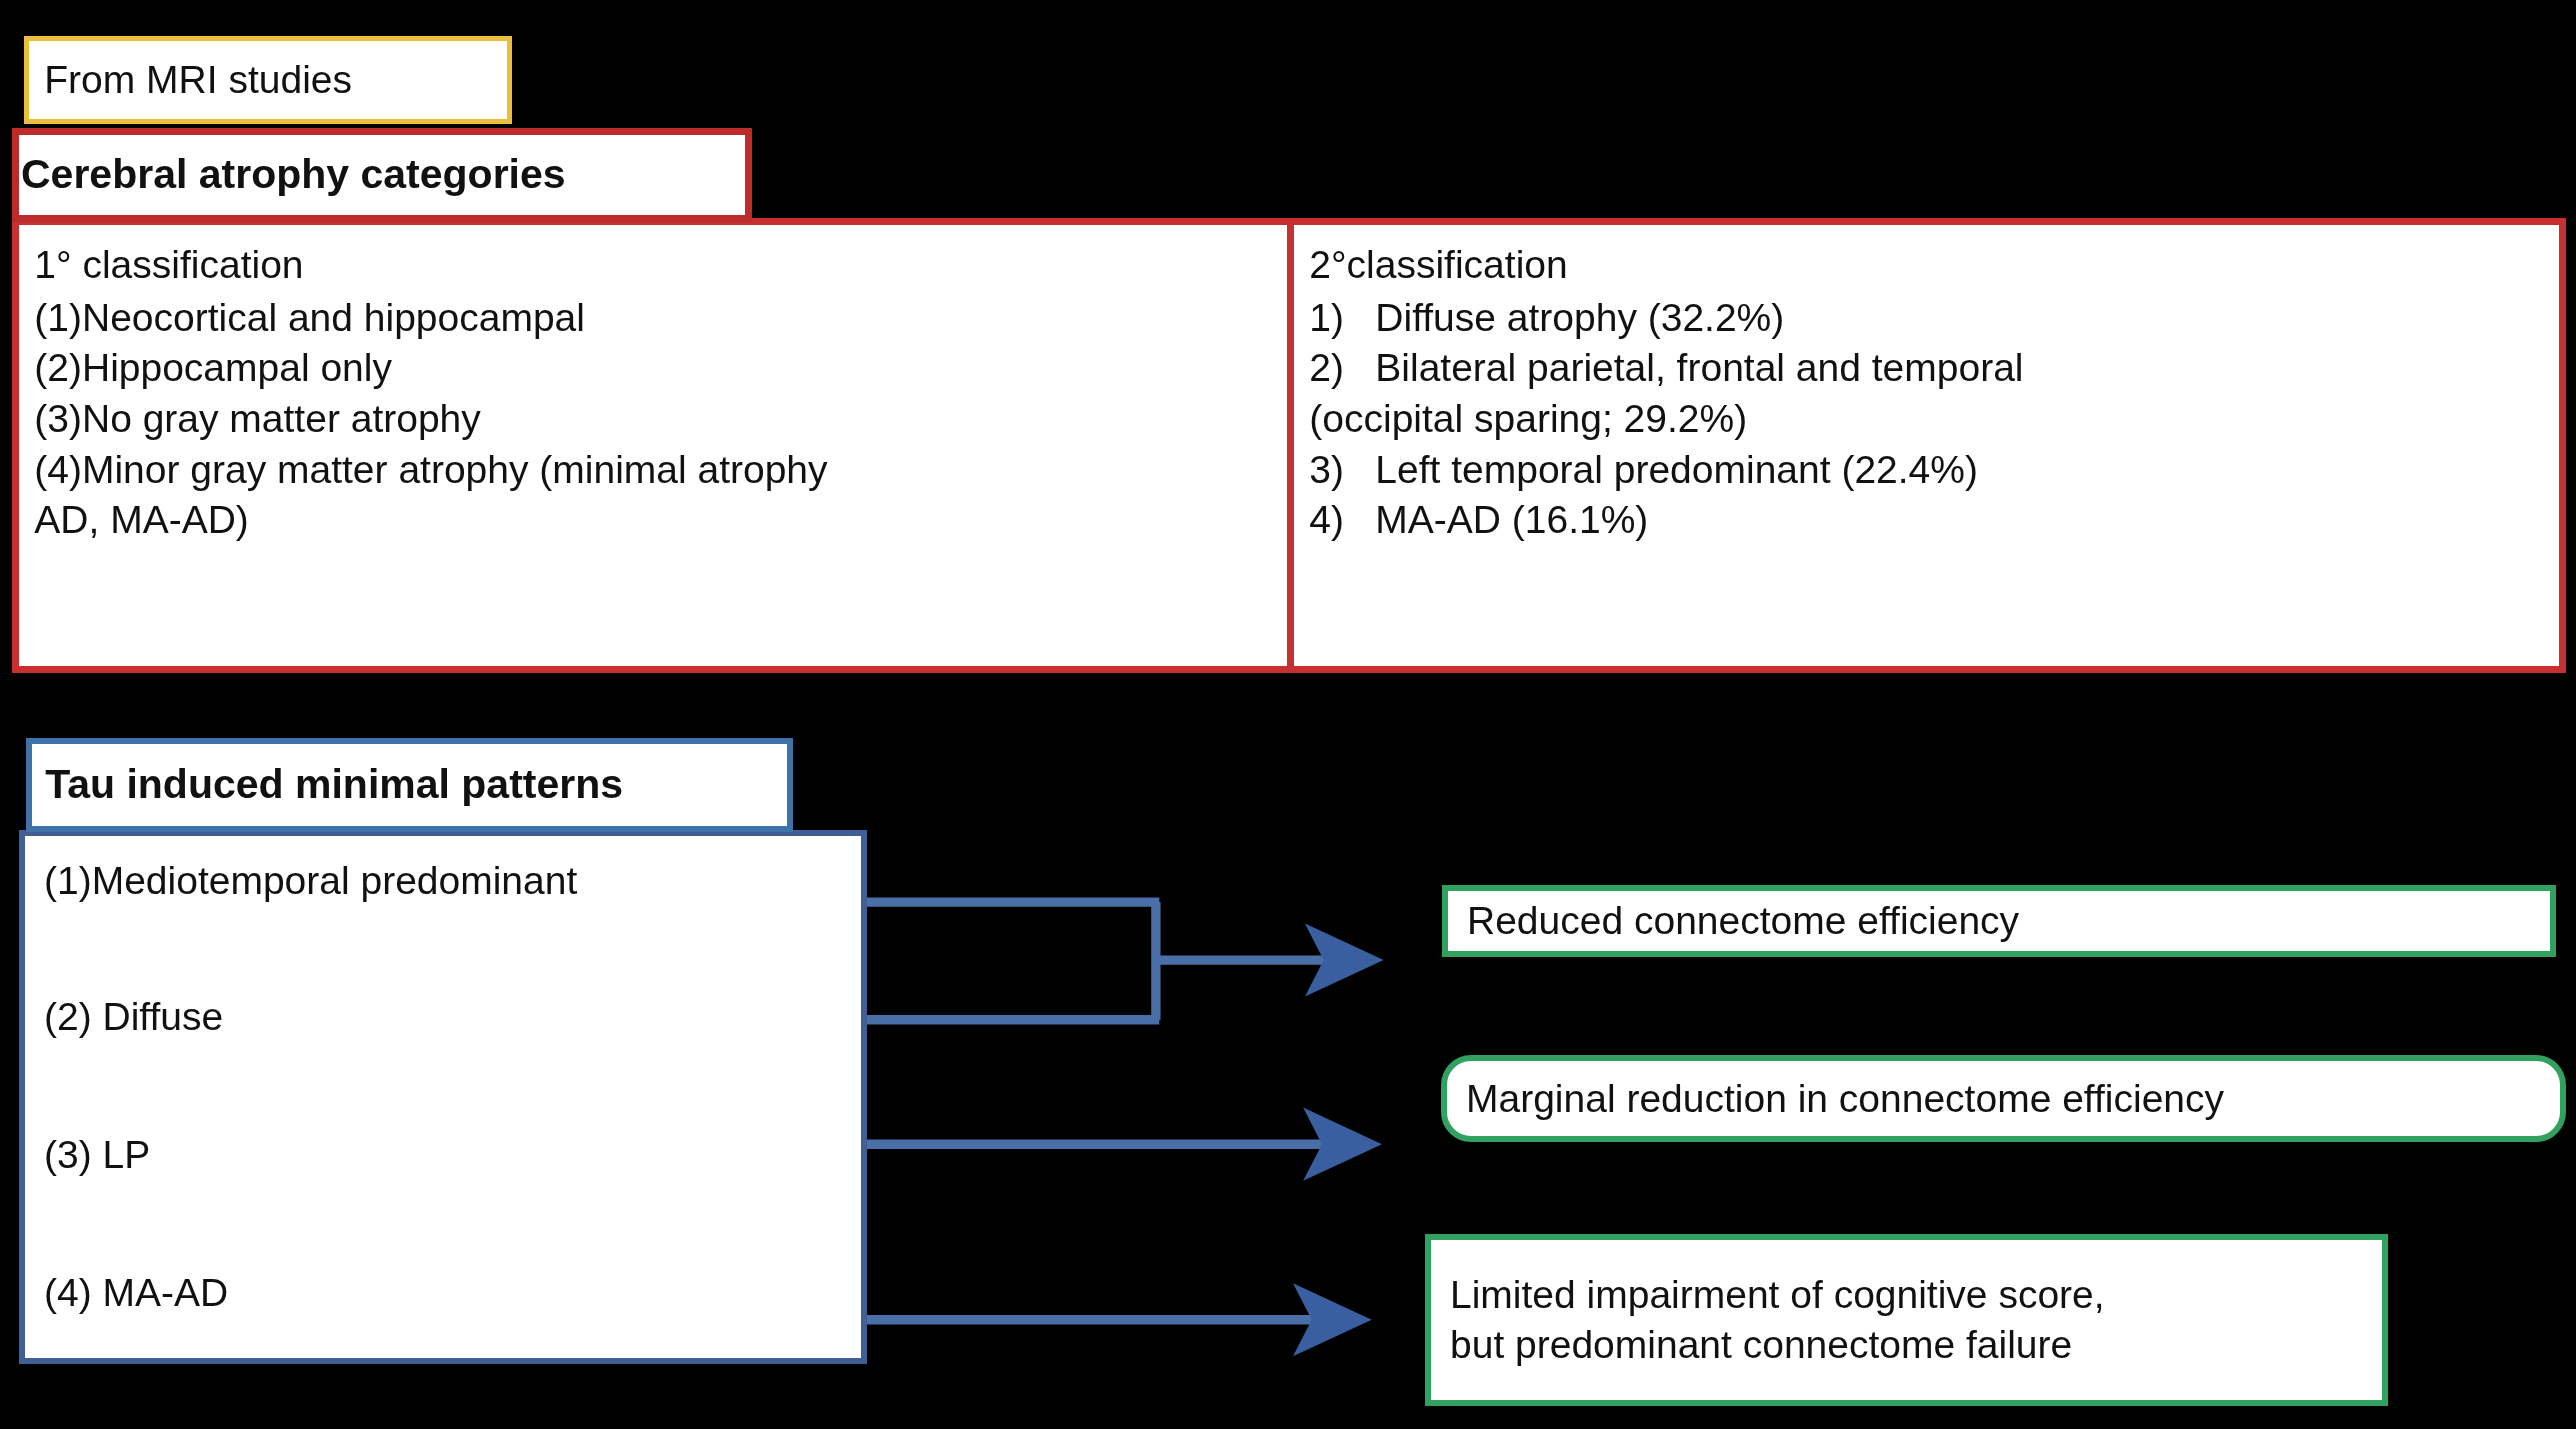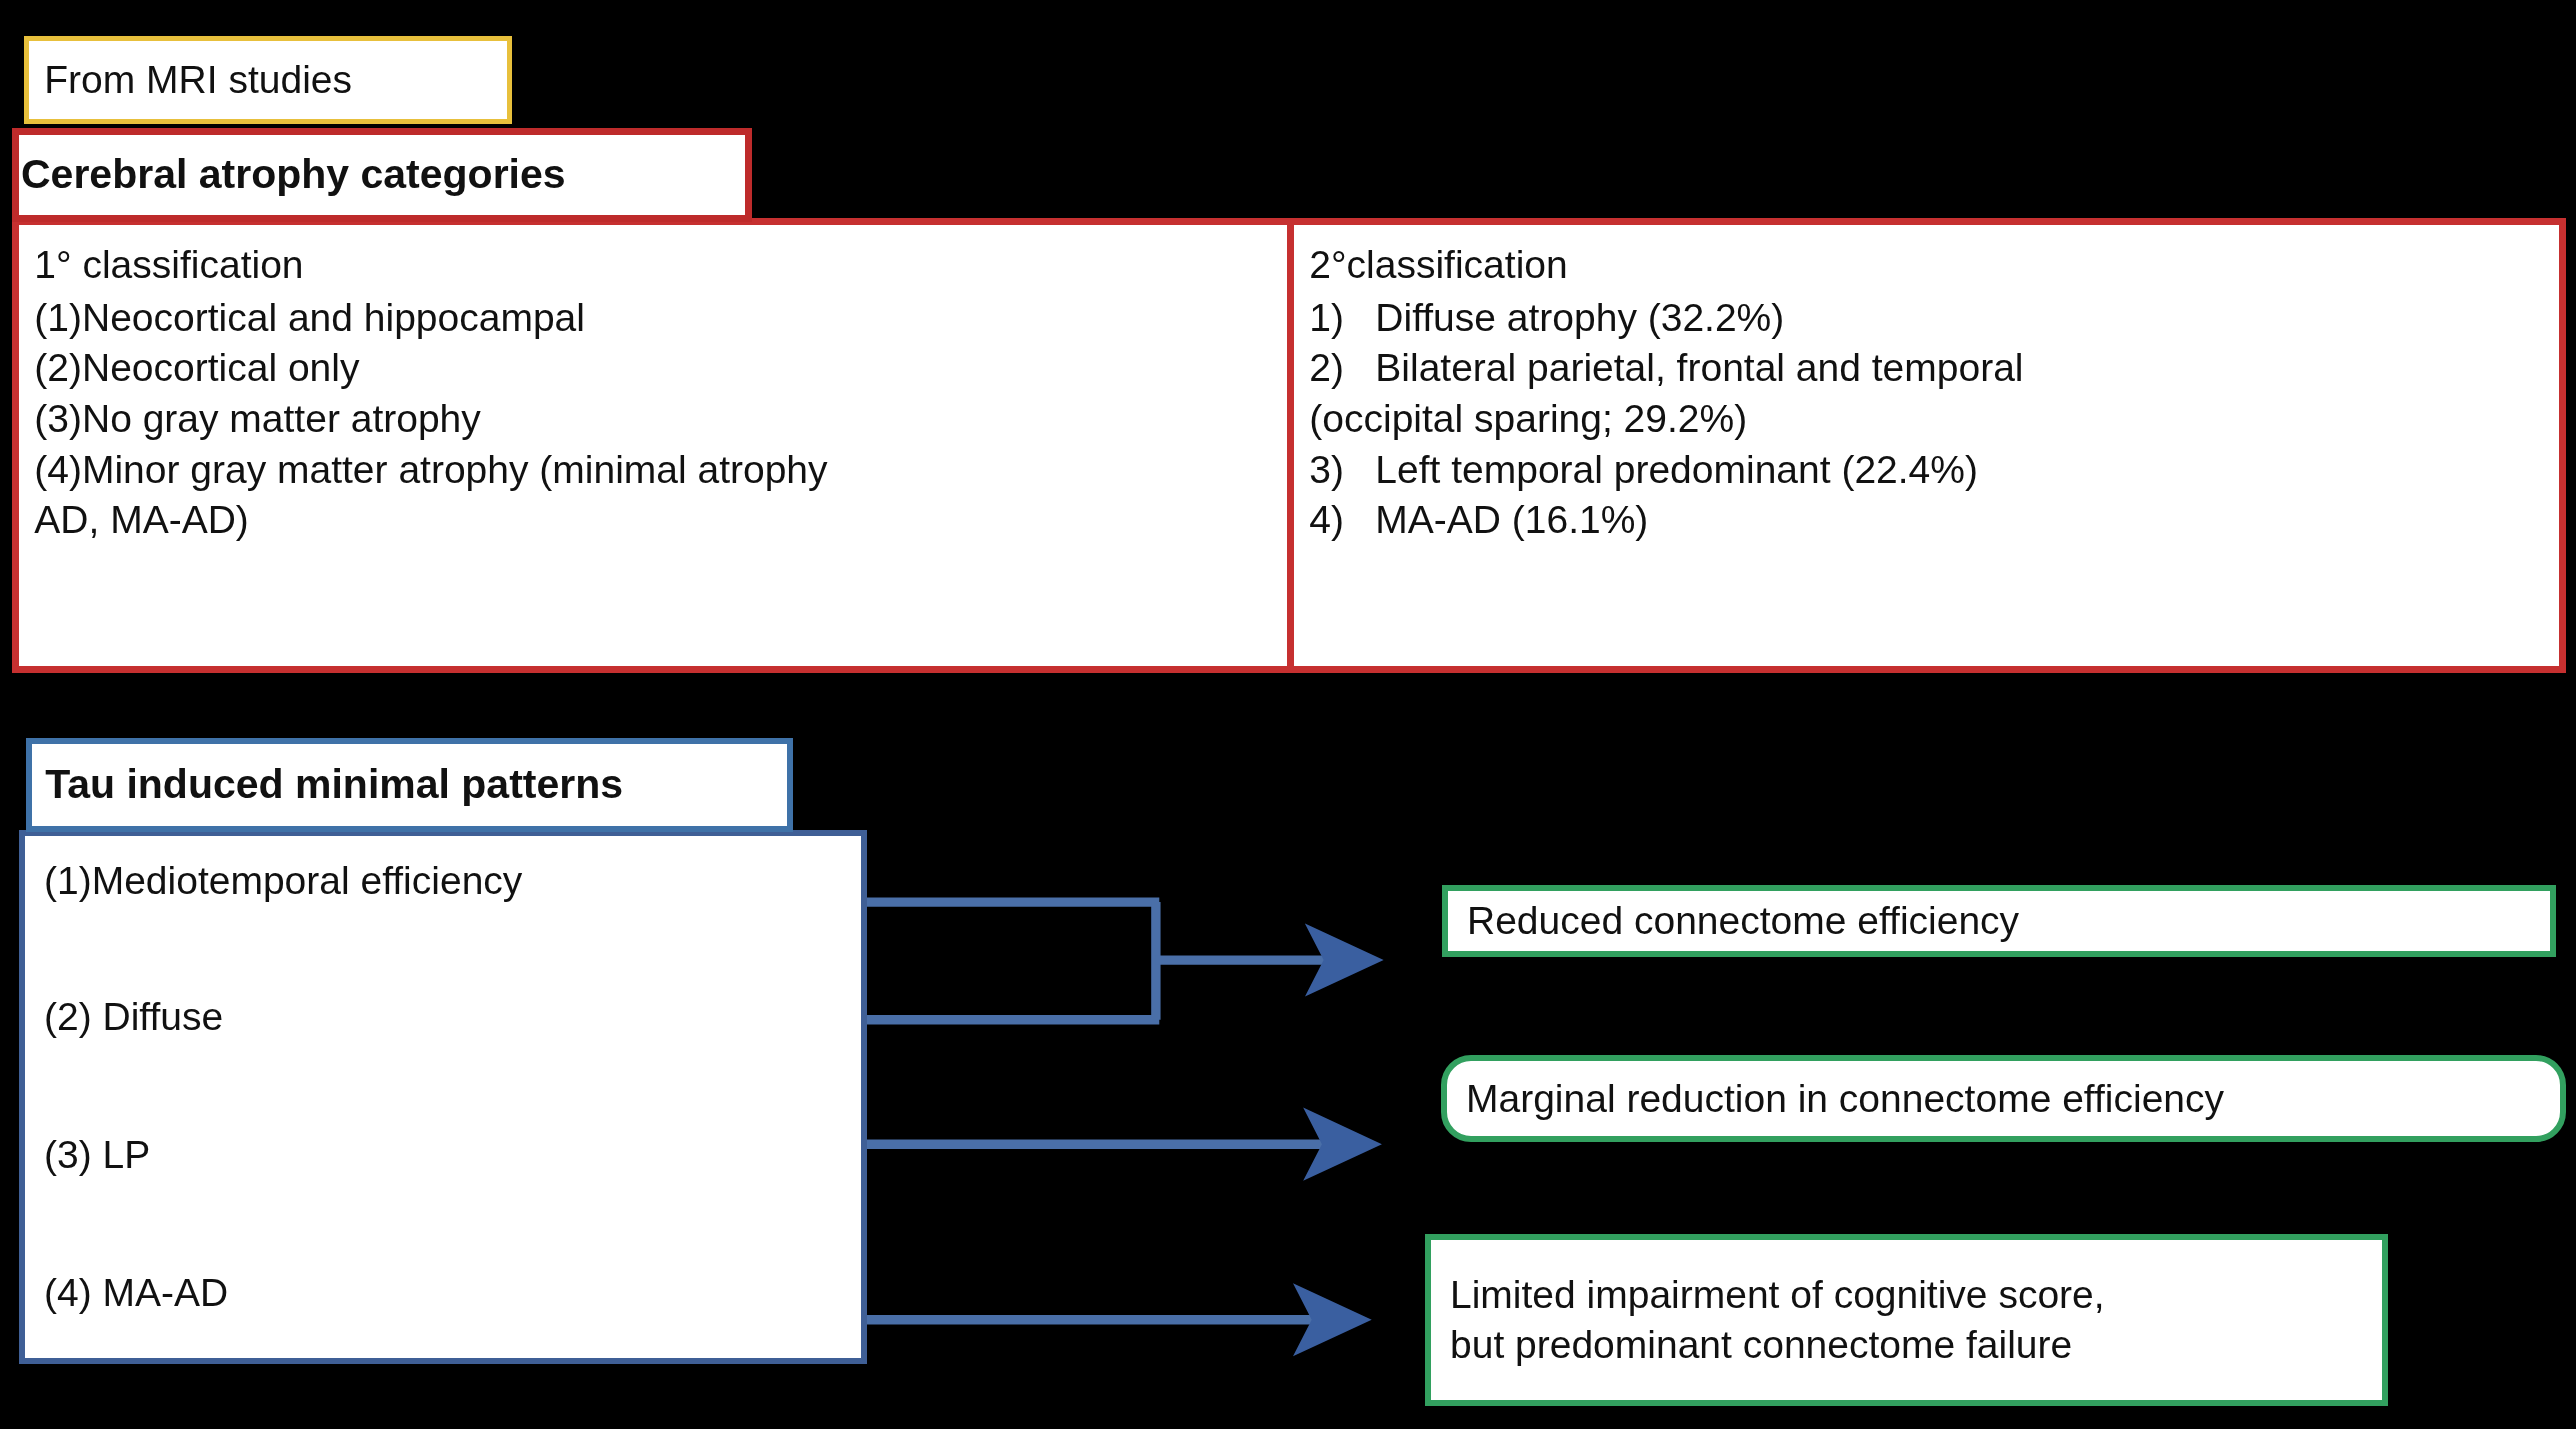"Neocortical only" span.lbl { text: Neocortical -> Hippocampal }
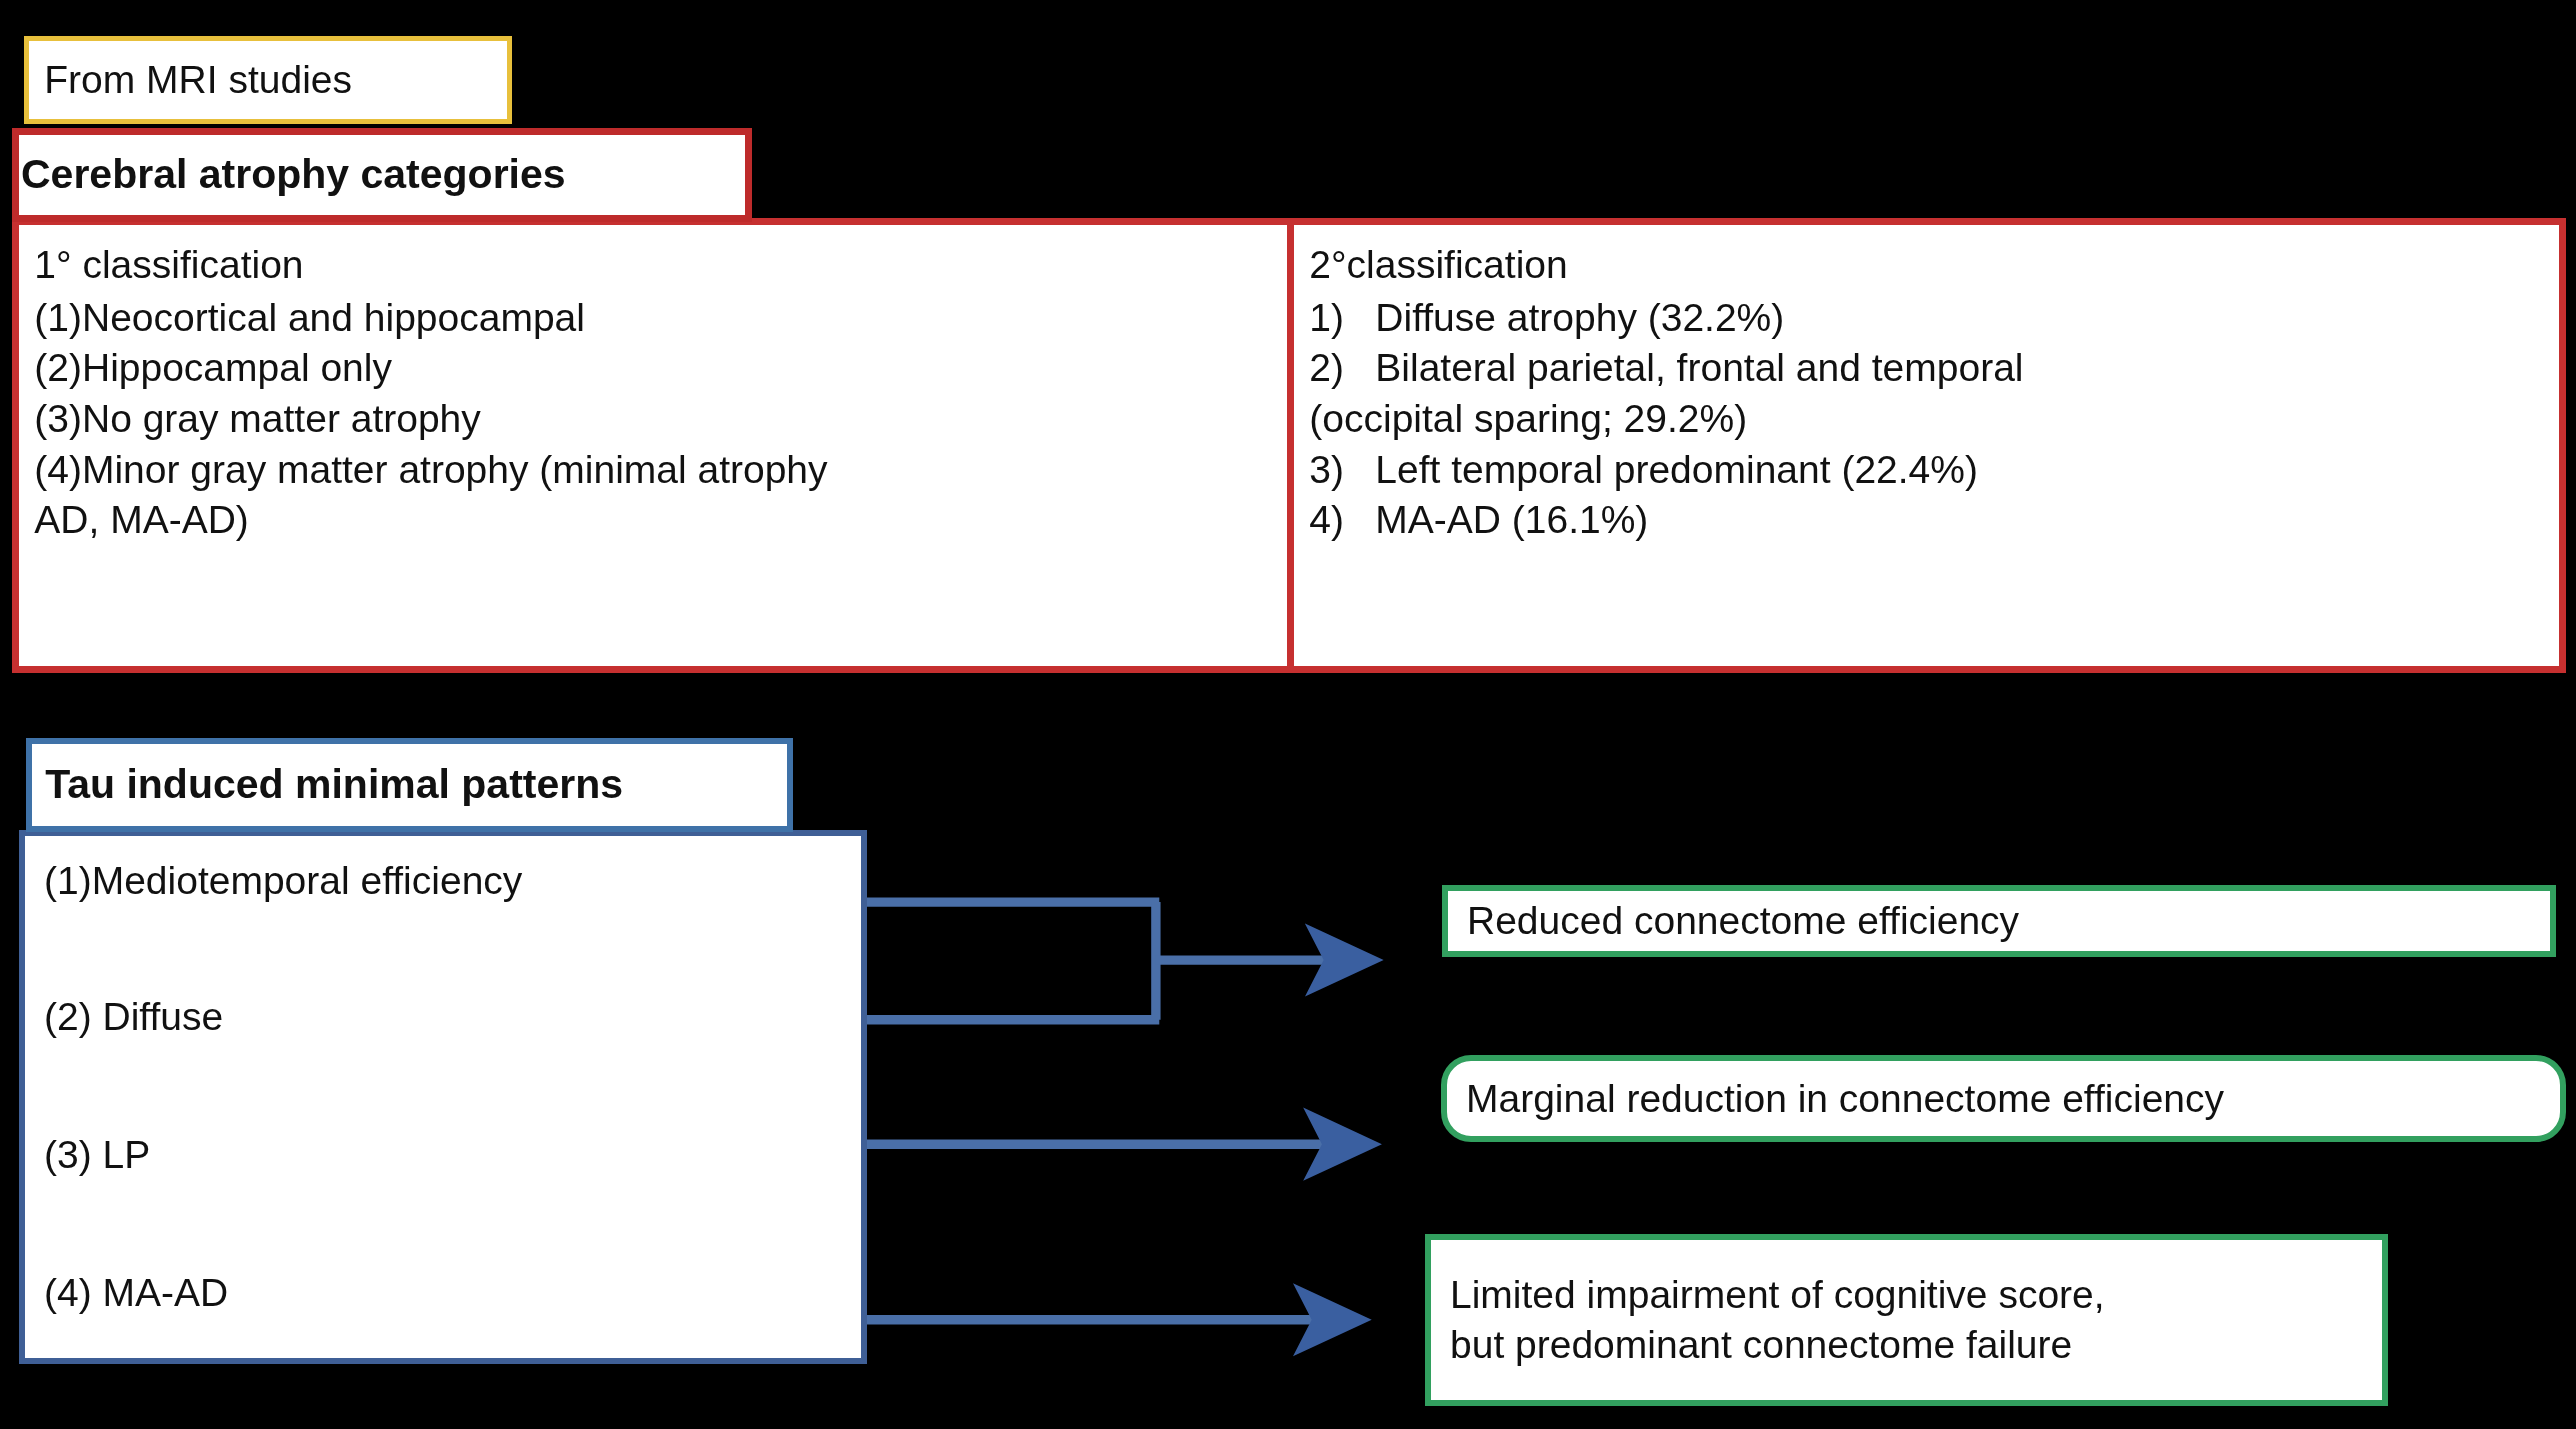"Mediotemporal efficiency" span { text: efficiency -> predominant }
